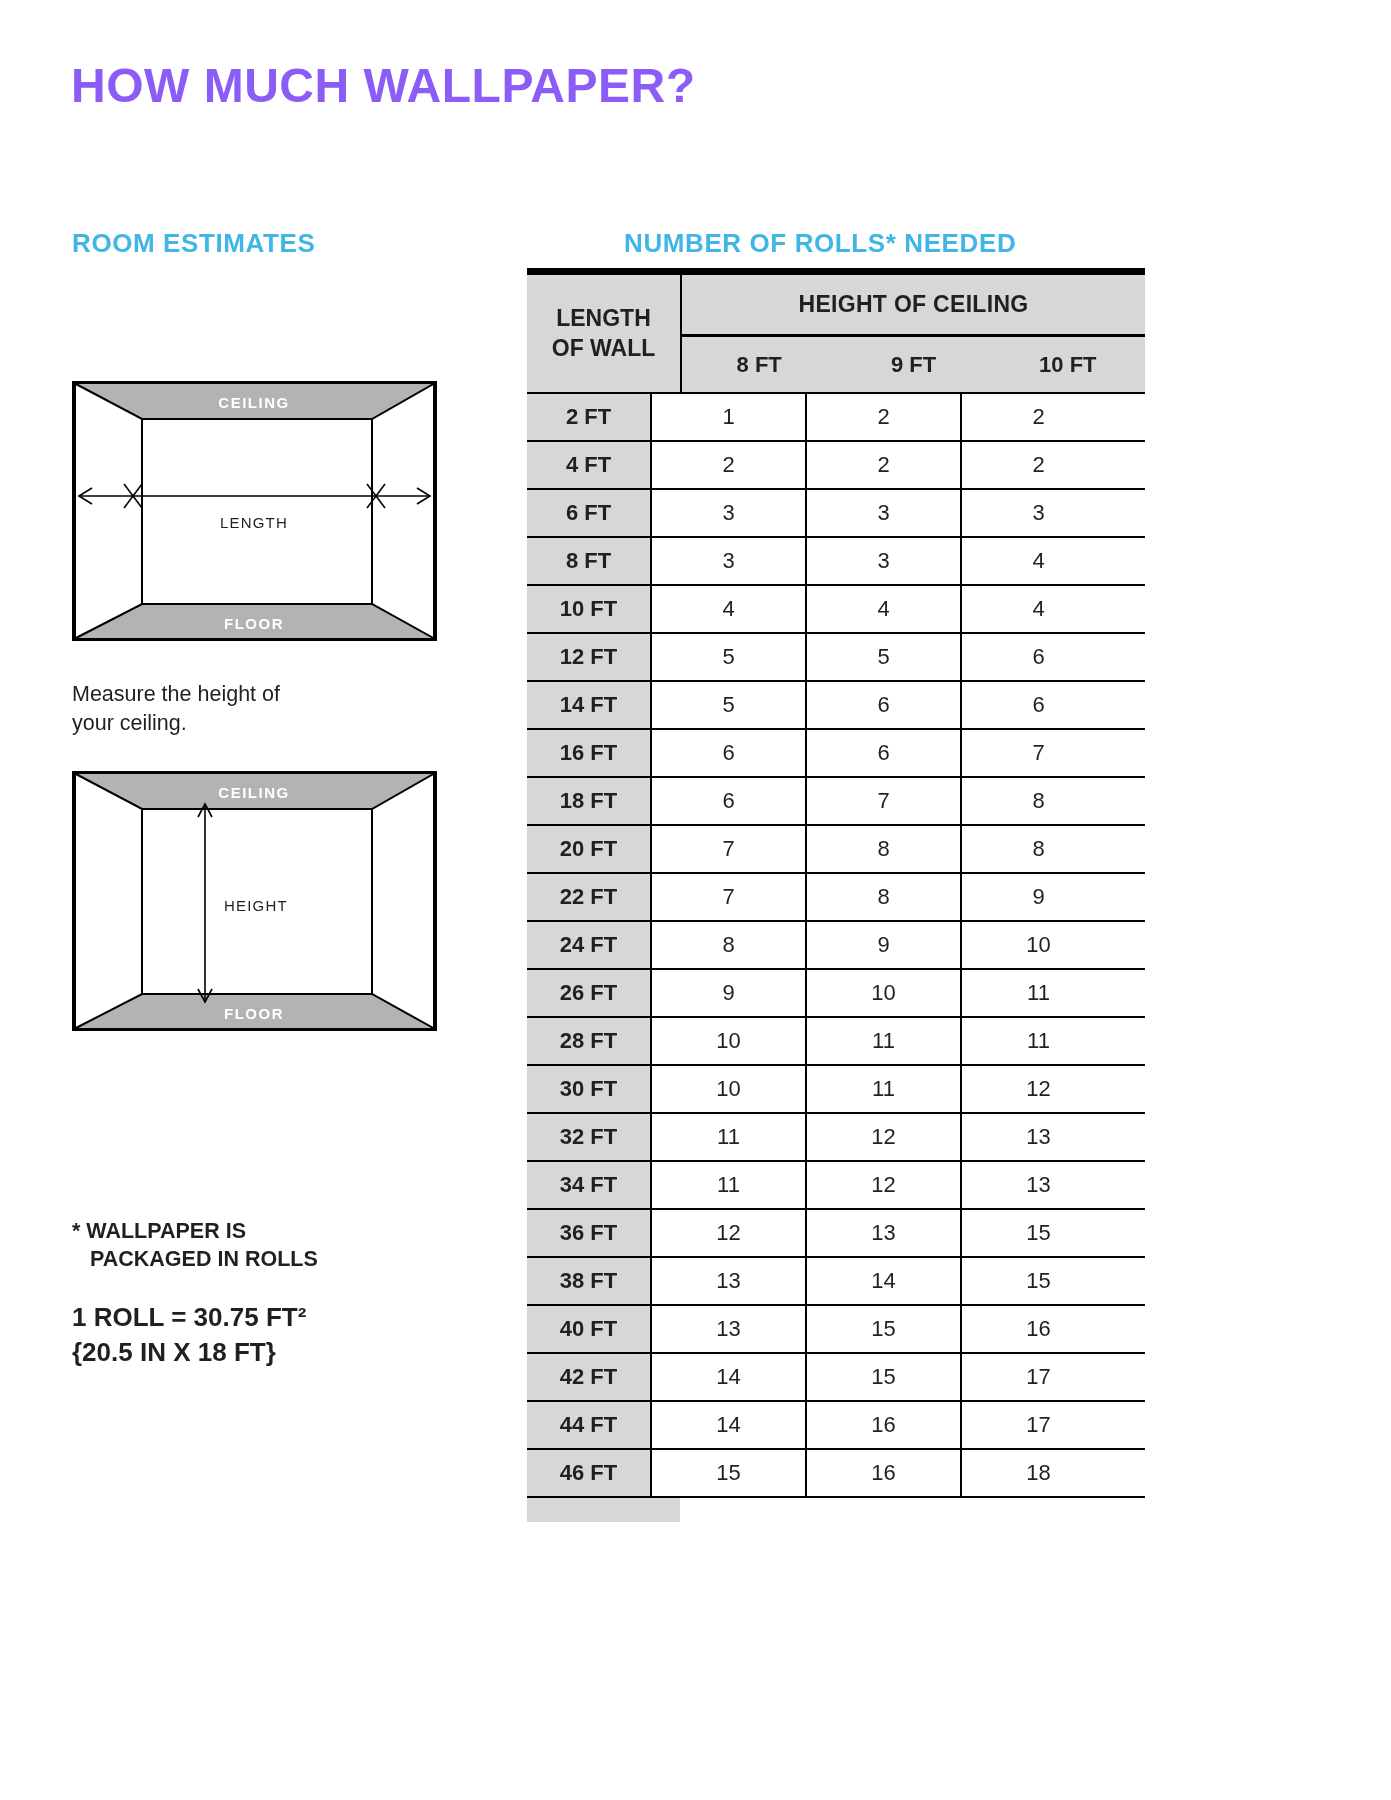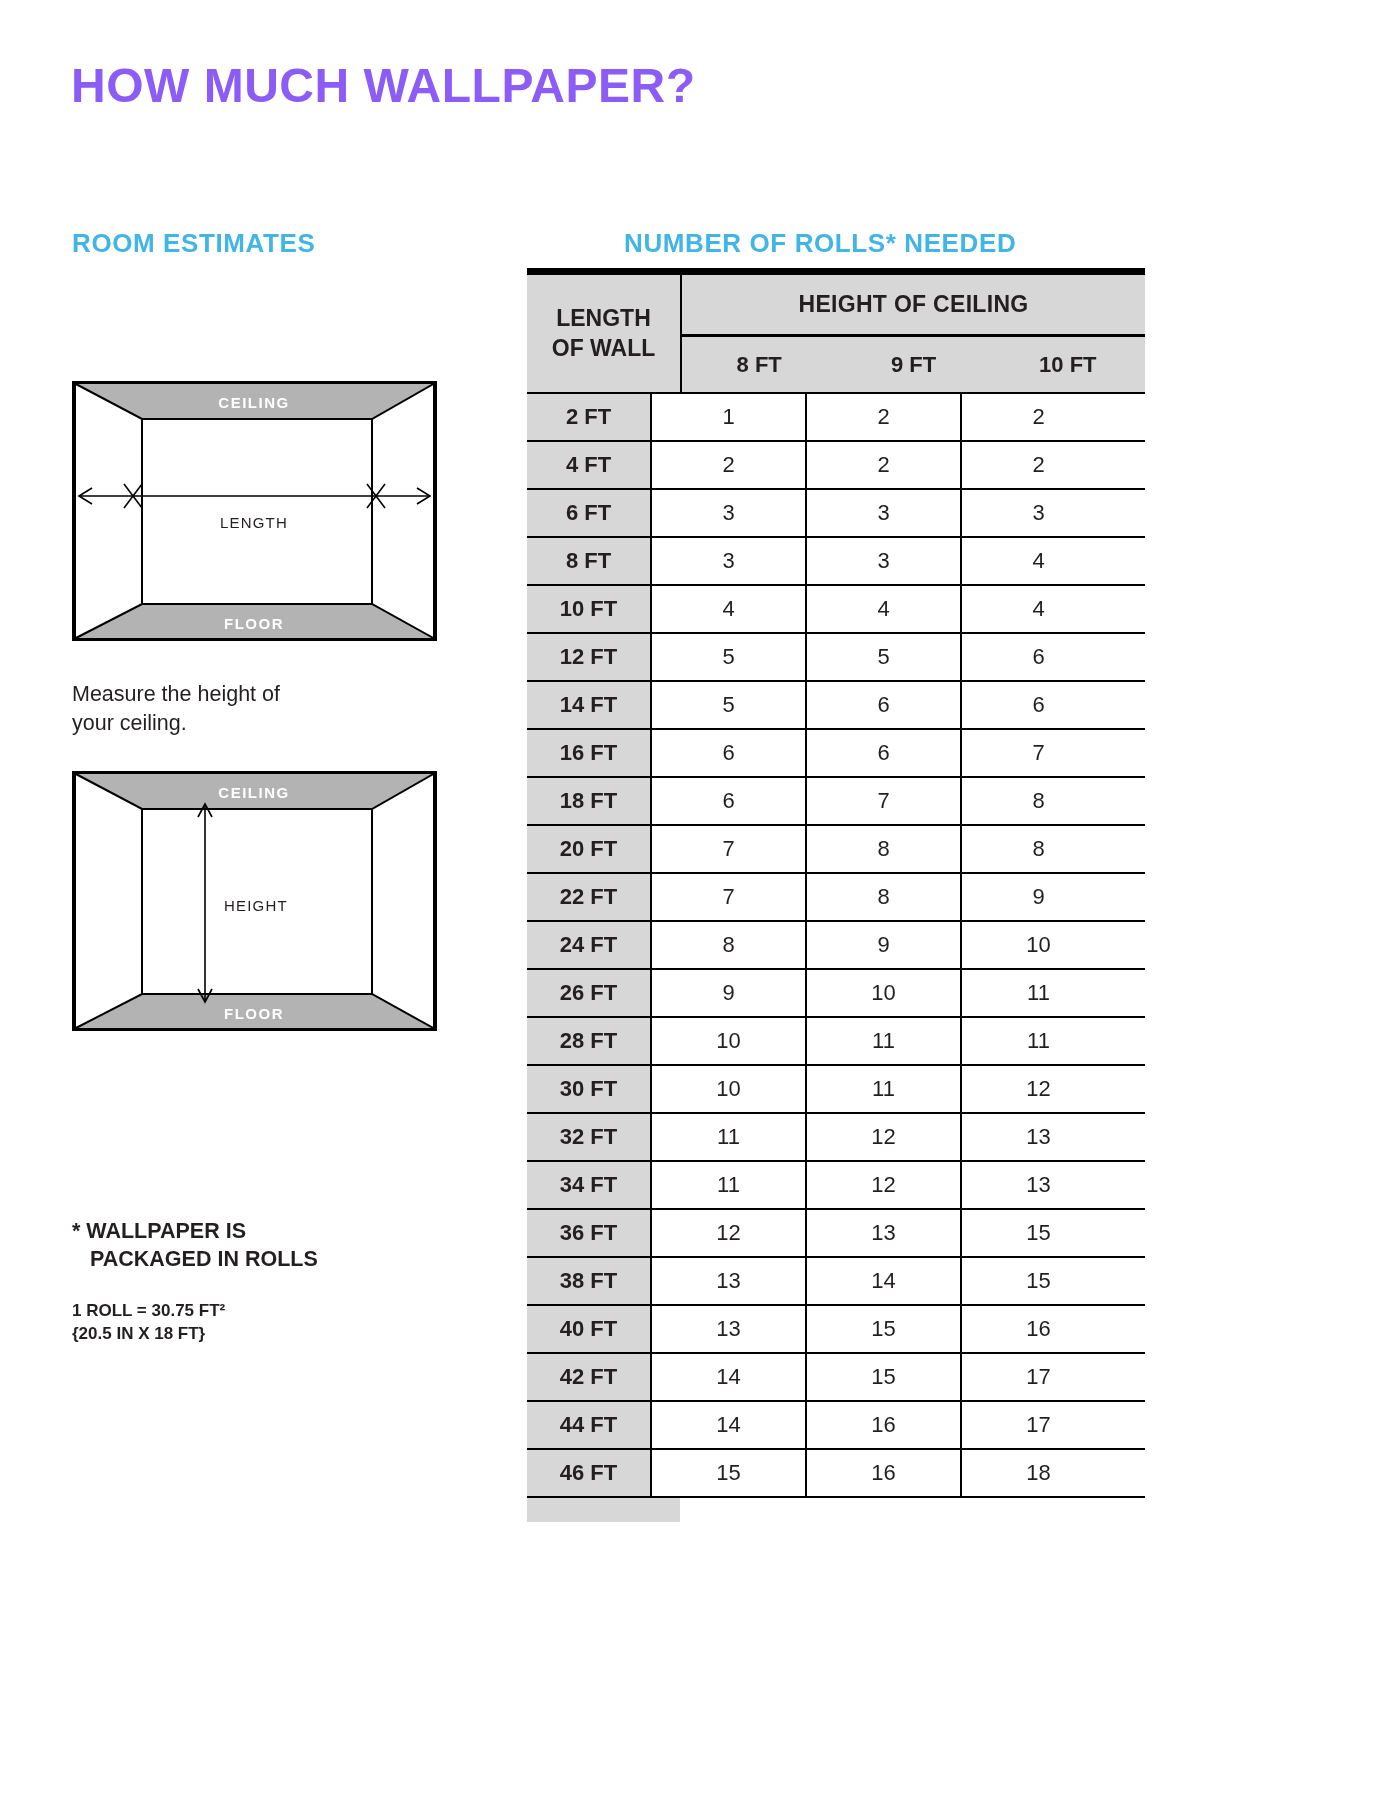"1 ROLL = 30.75 FT²" .roll-info { font-size: 17px -> 26px }
